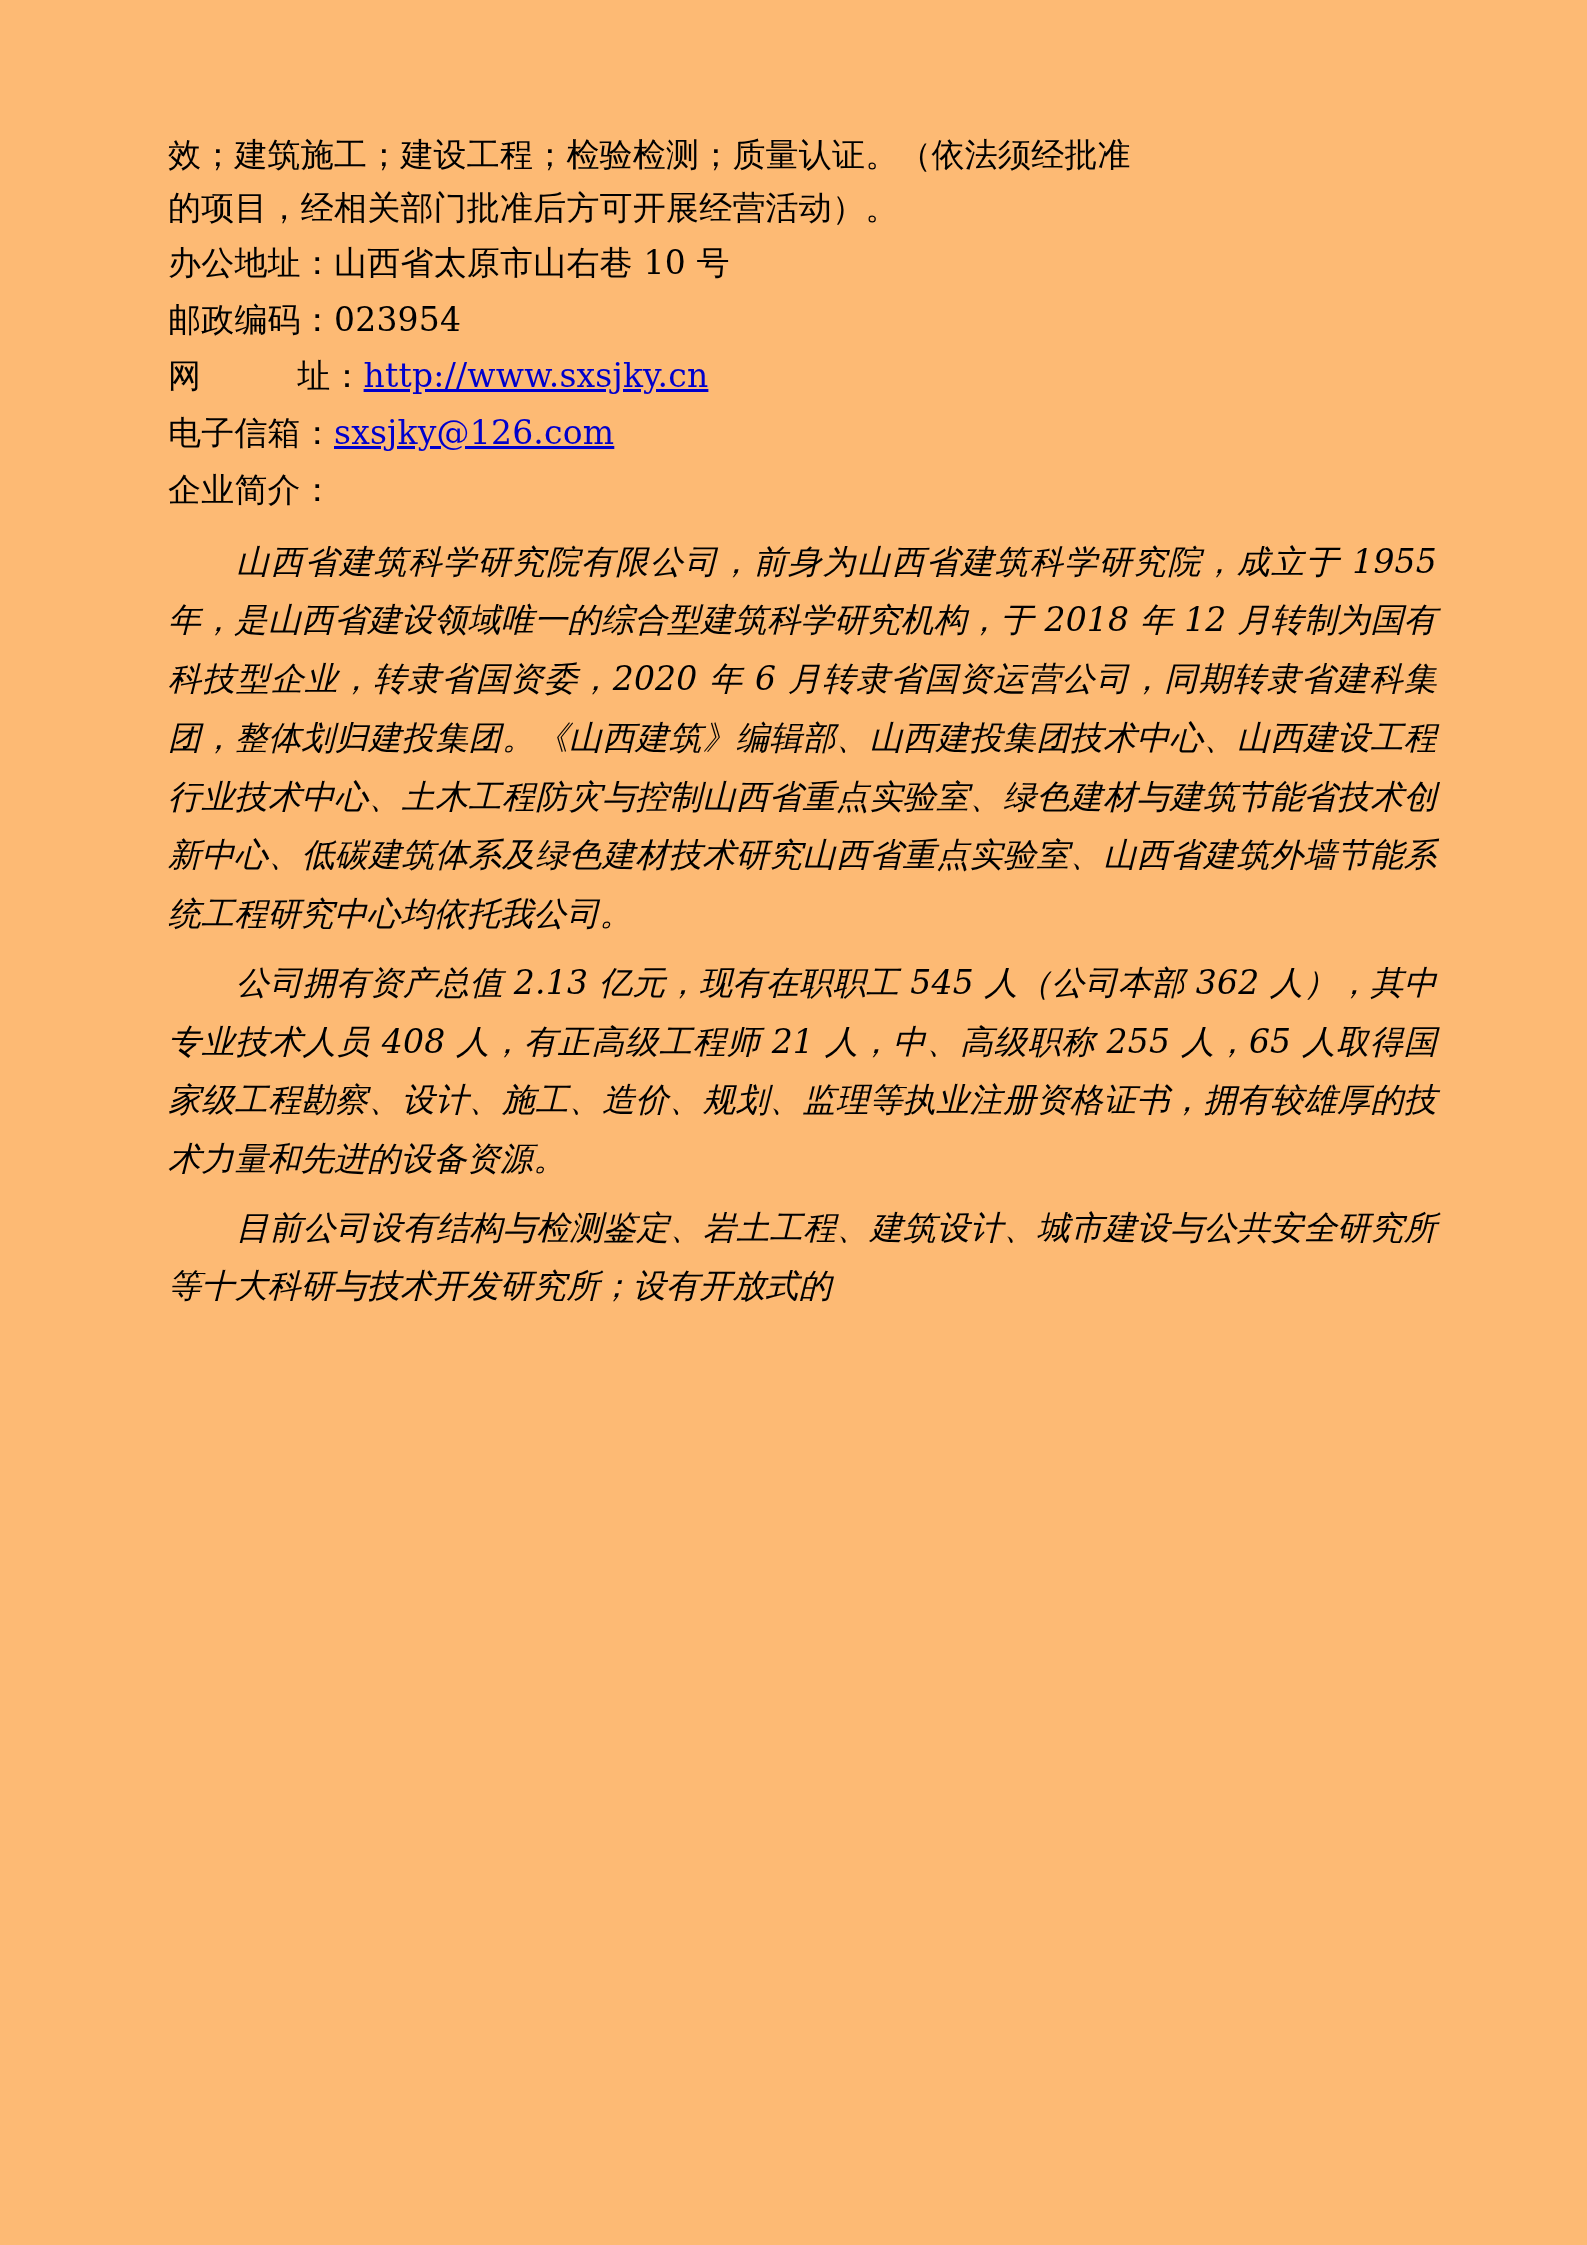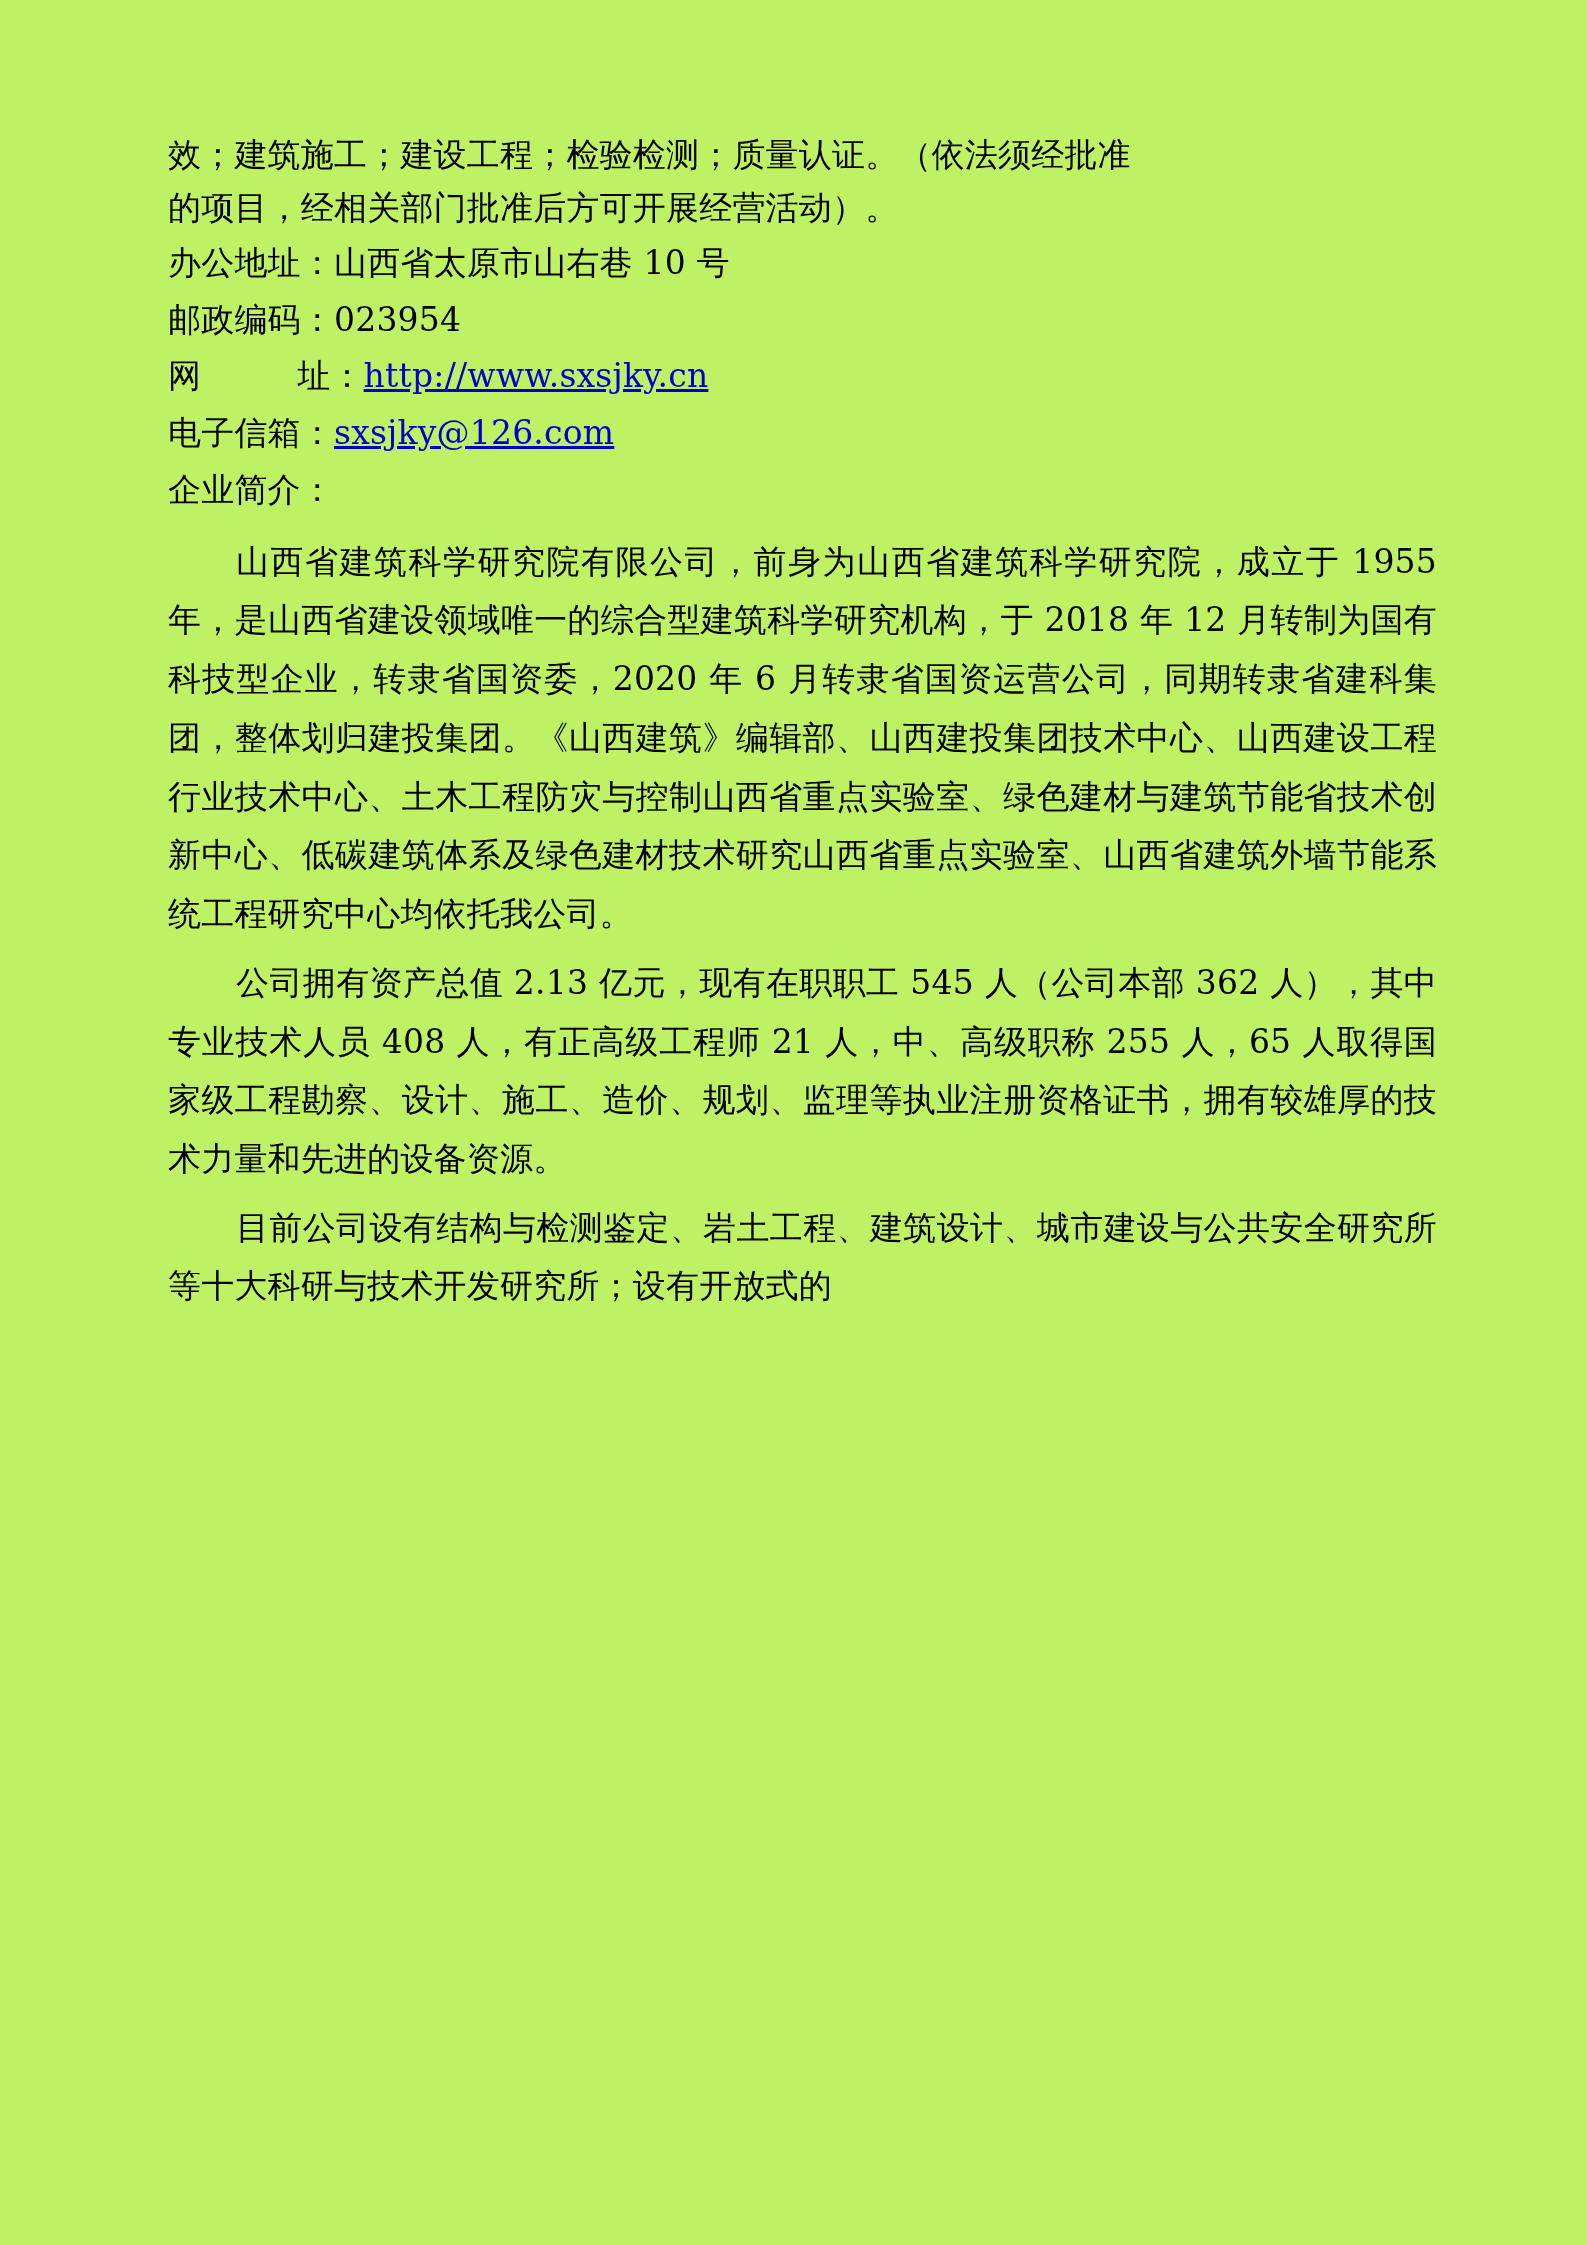"效；建筑施工；建设工程；检验检测；质量认证。（依法须经批准" .page { background: #bef264 -> #fdba74 }
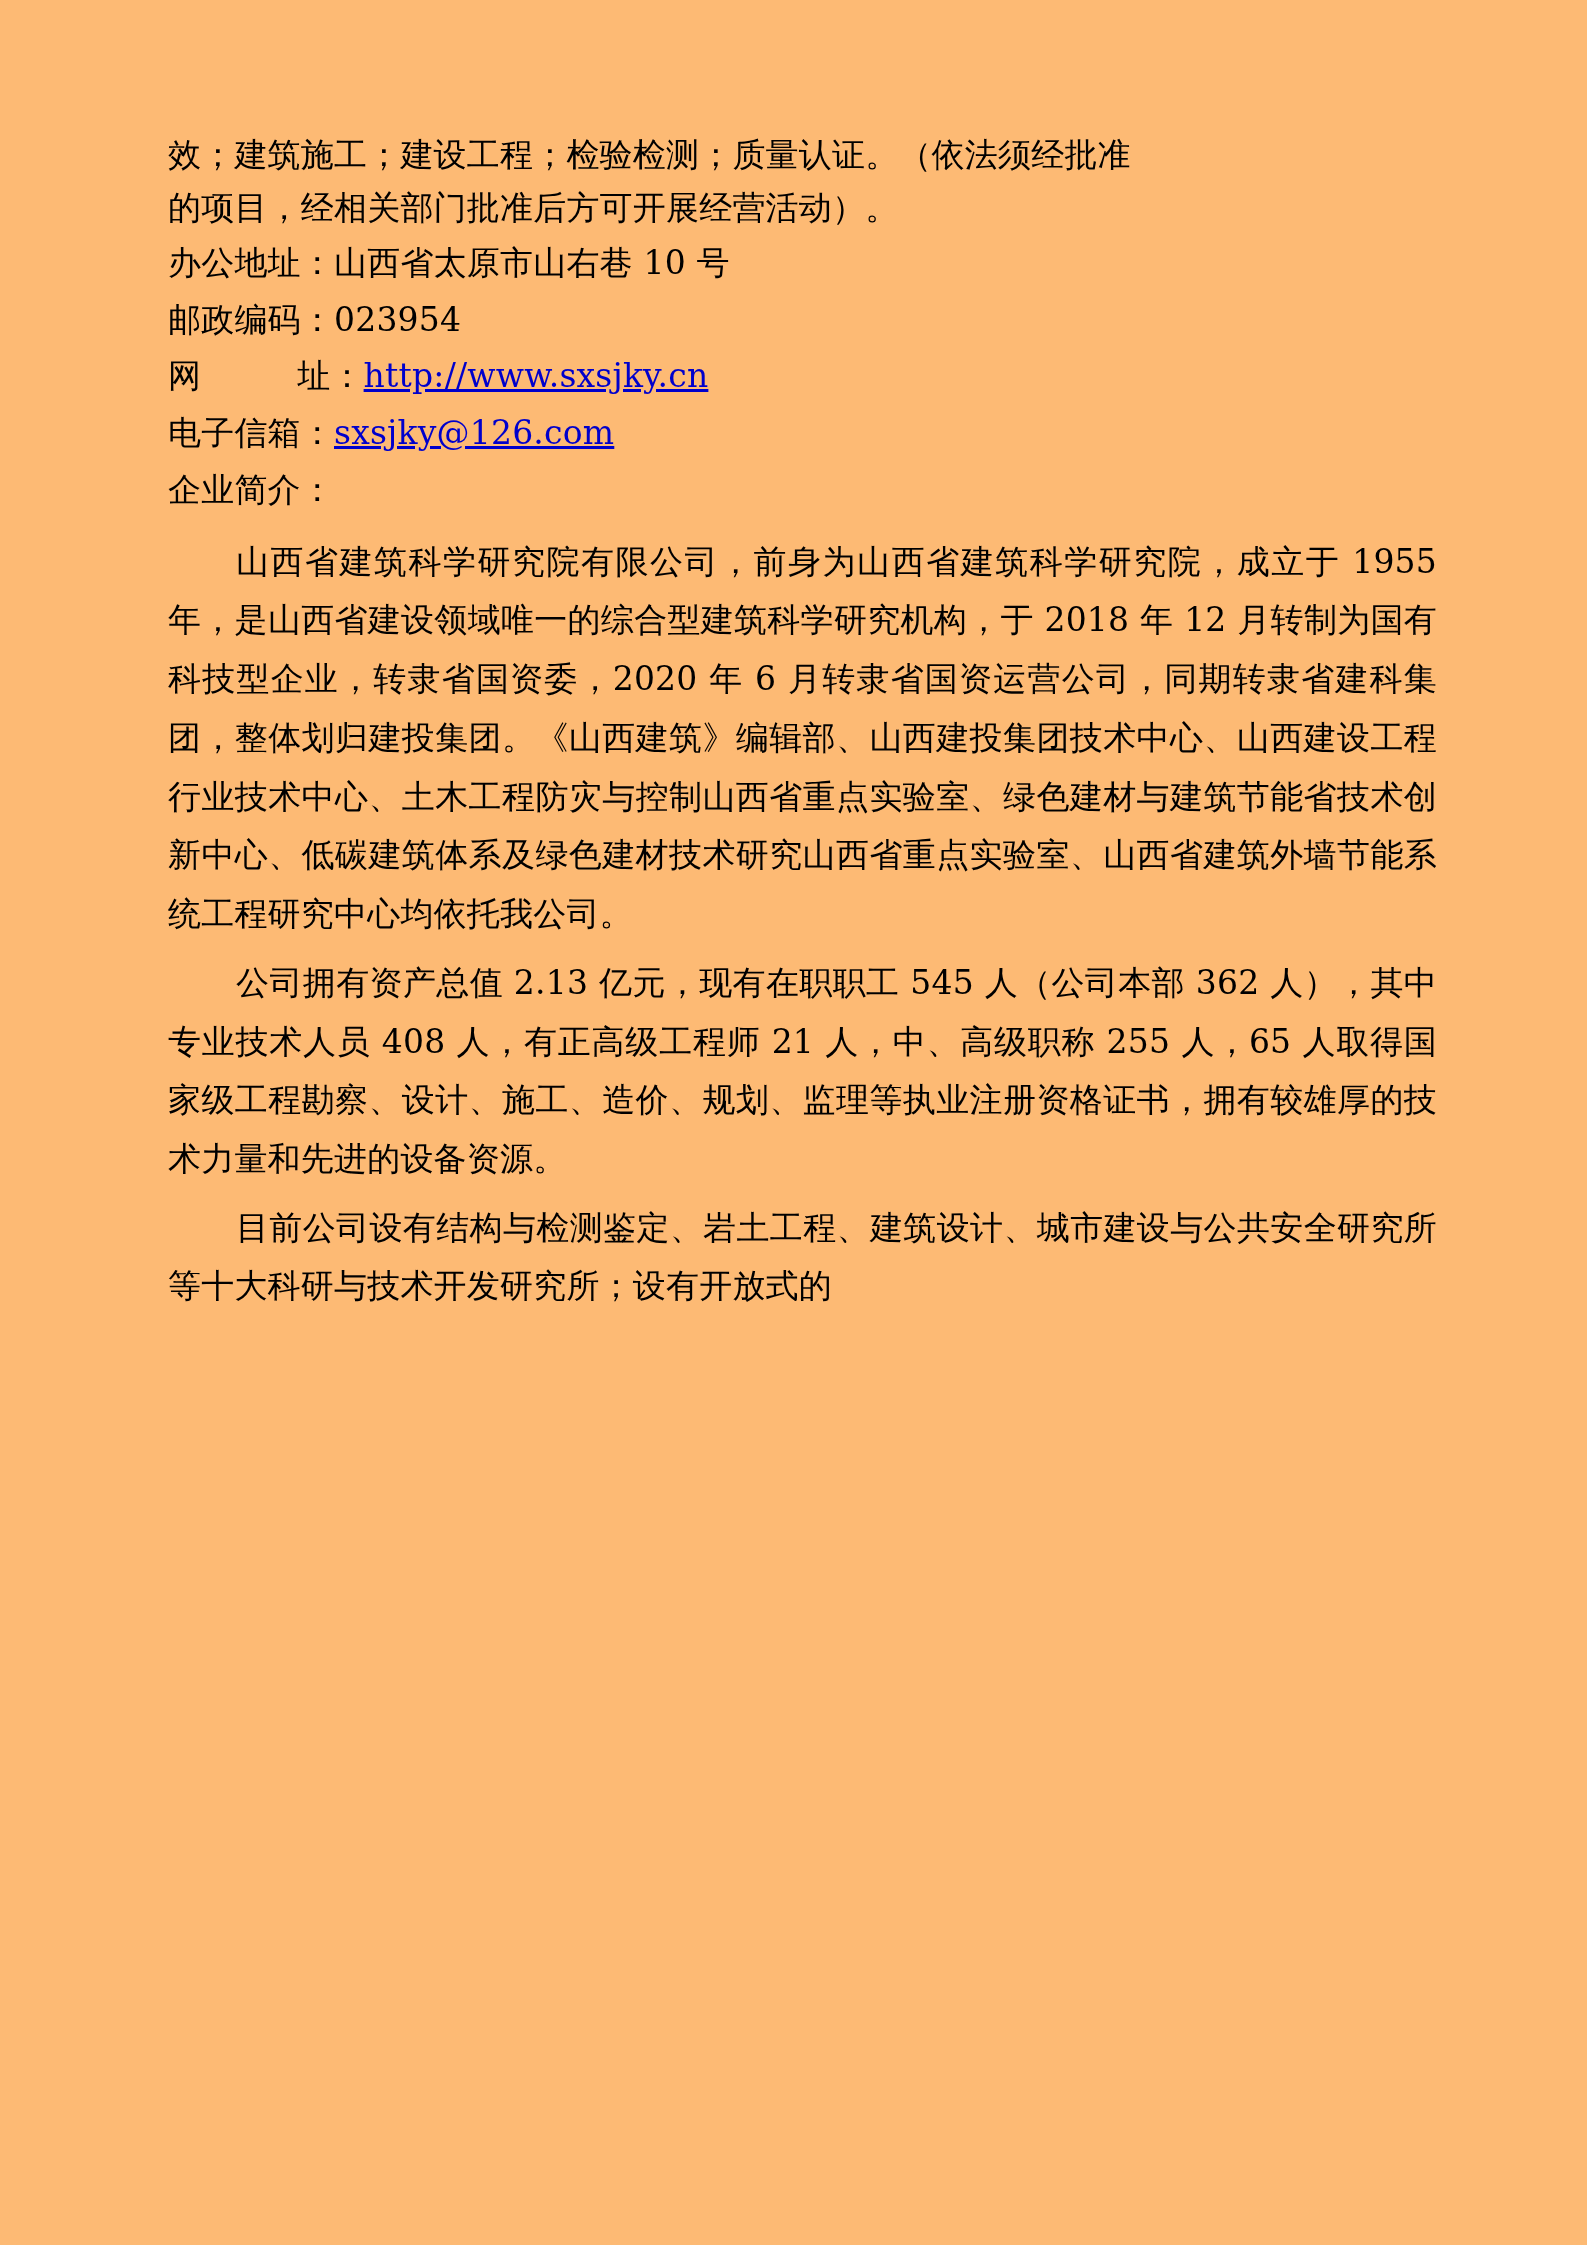"山西省建筑科学研究院有限公司，前身为山西省建筑科学研究院，成立于 1955" .block-body { font-style: none -> italic }
